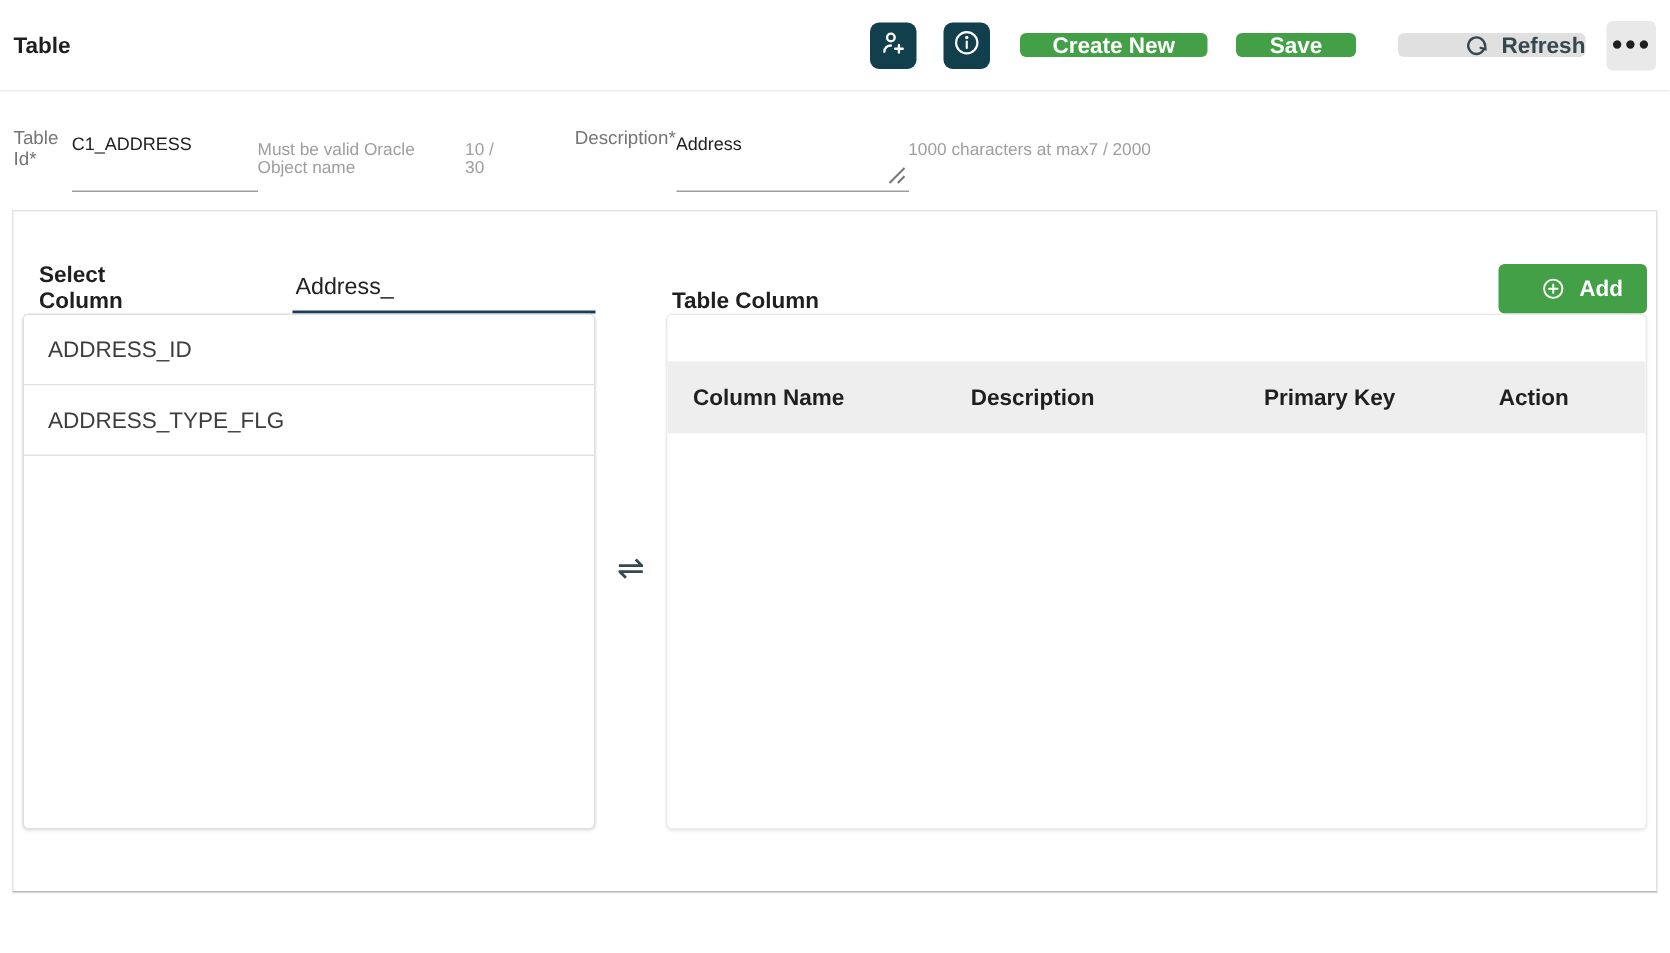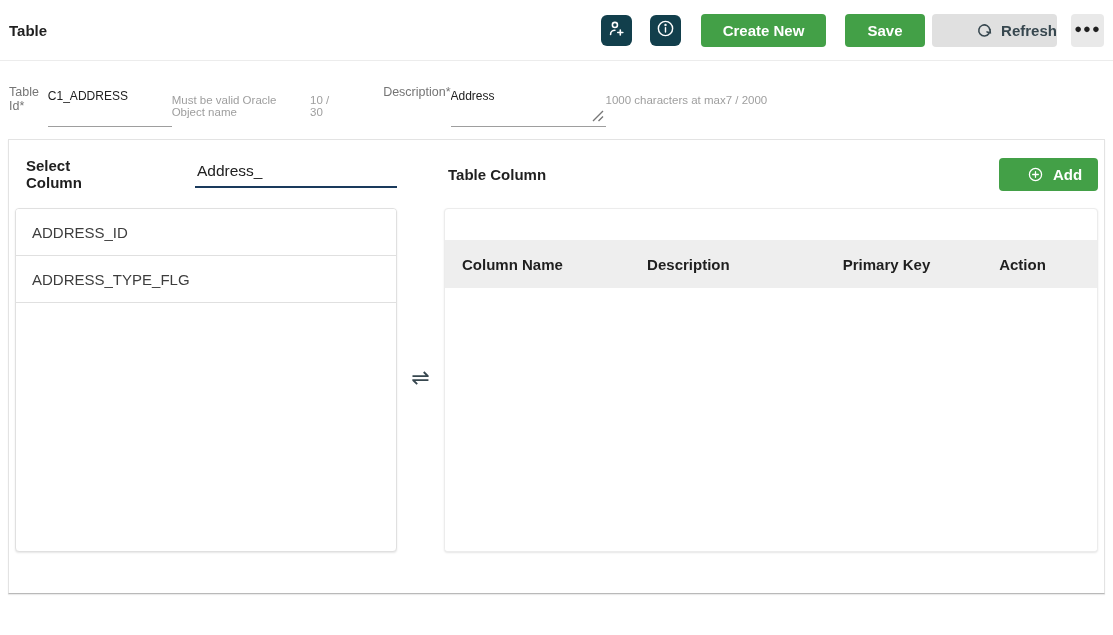"Create New" .btn { height: 33px -> 16px }
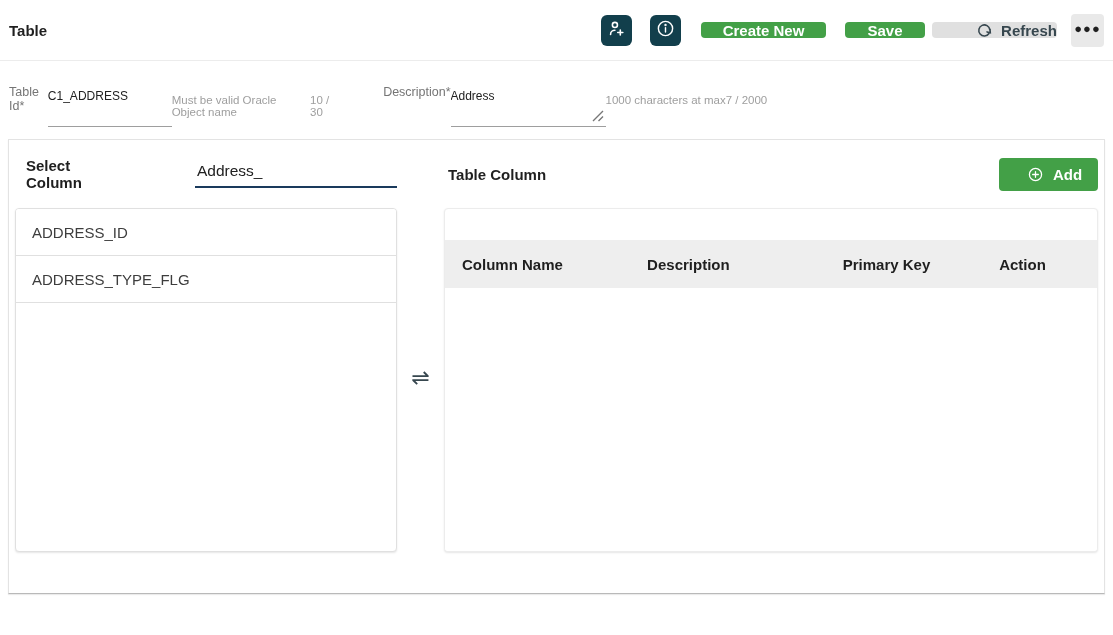"Refresh" .btn-refresh { margin-left: 7px -> 28px }
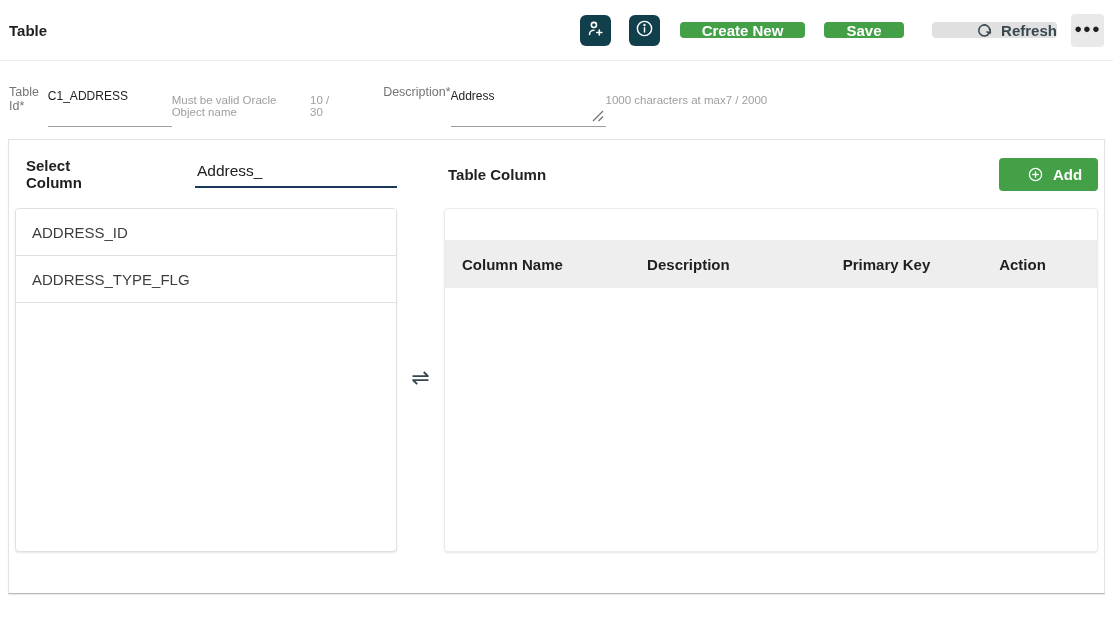"Select Column" .sect-head { align-items: center -> flex-end }
